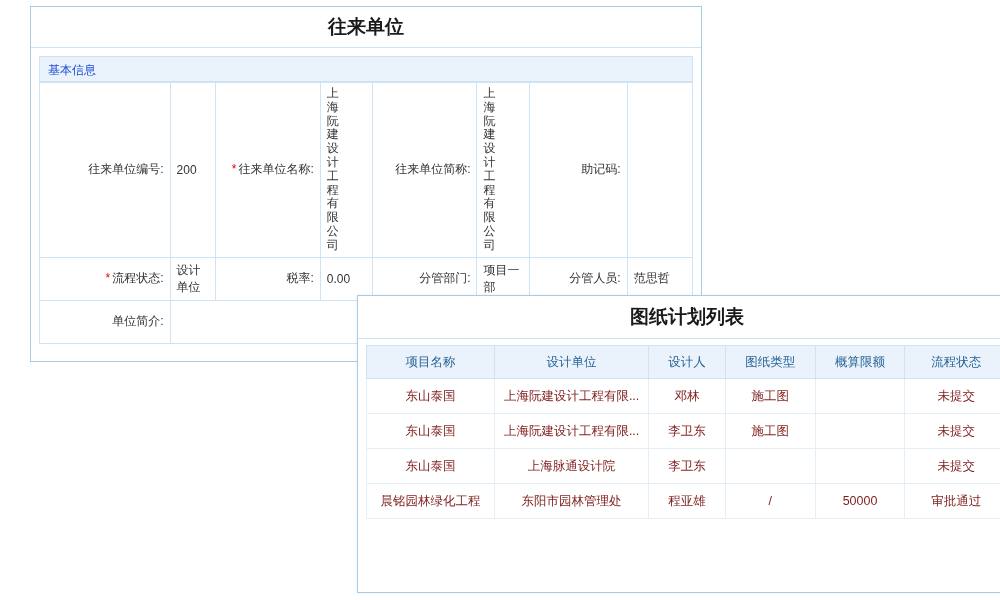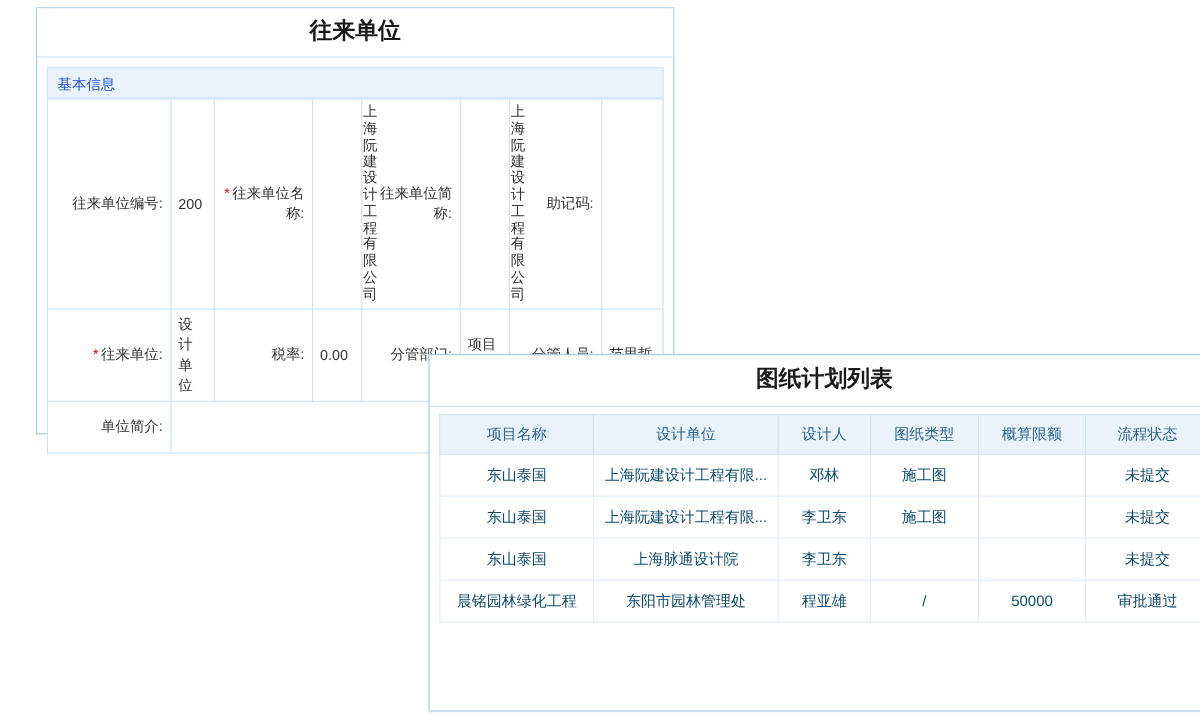"往来单位" .panel-unit { width: 532px -> 672px }
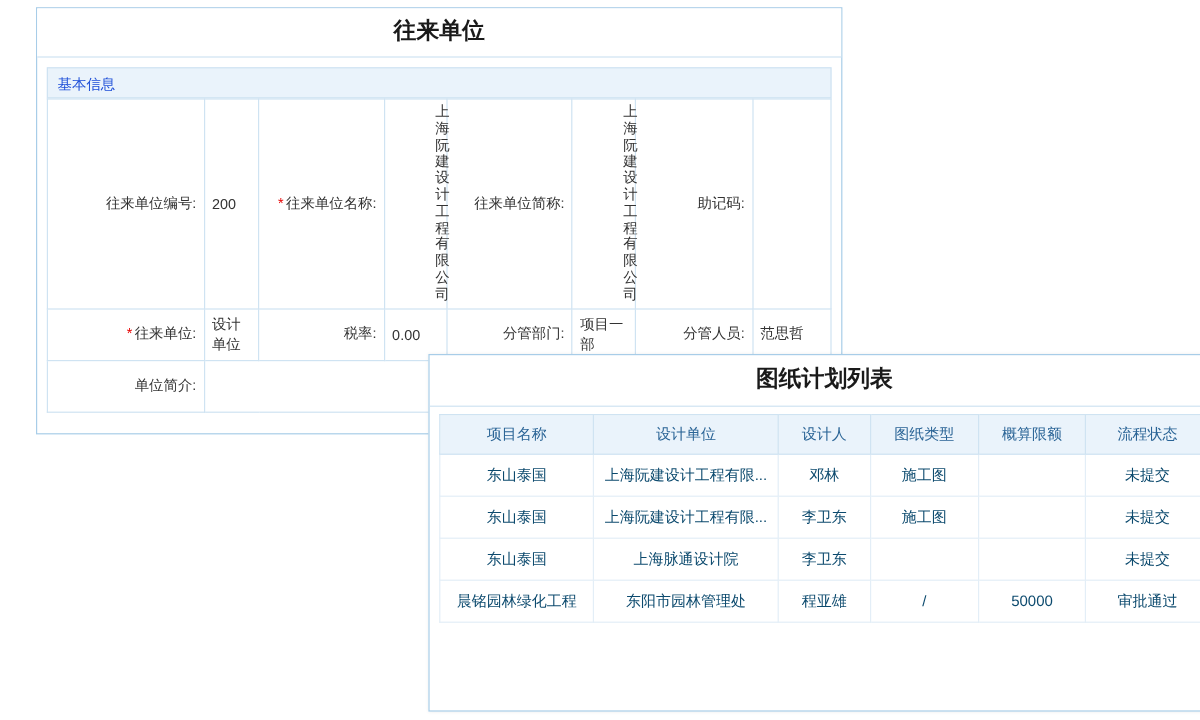"上海阮建设计工程有限公司" .narrow-text { margin-left: 36px -> none }
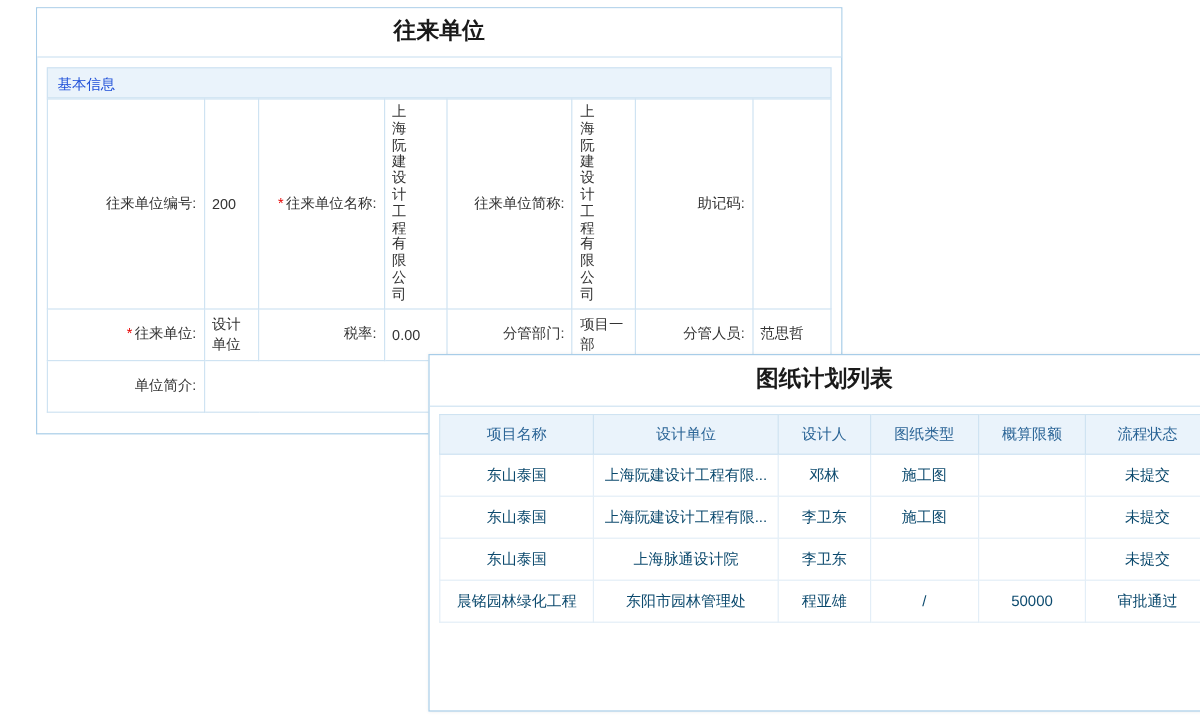"往来单位:" span { text: 往来单位 -> 流程状态 }
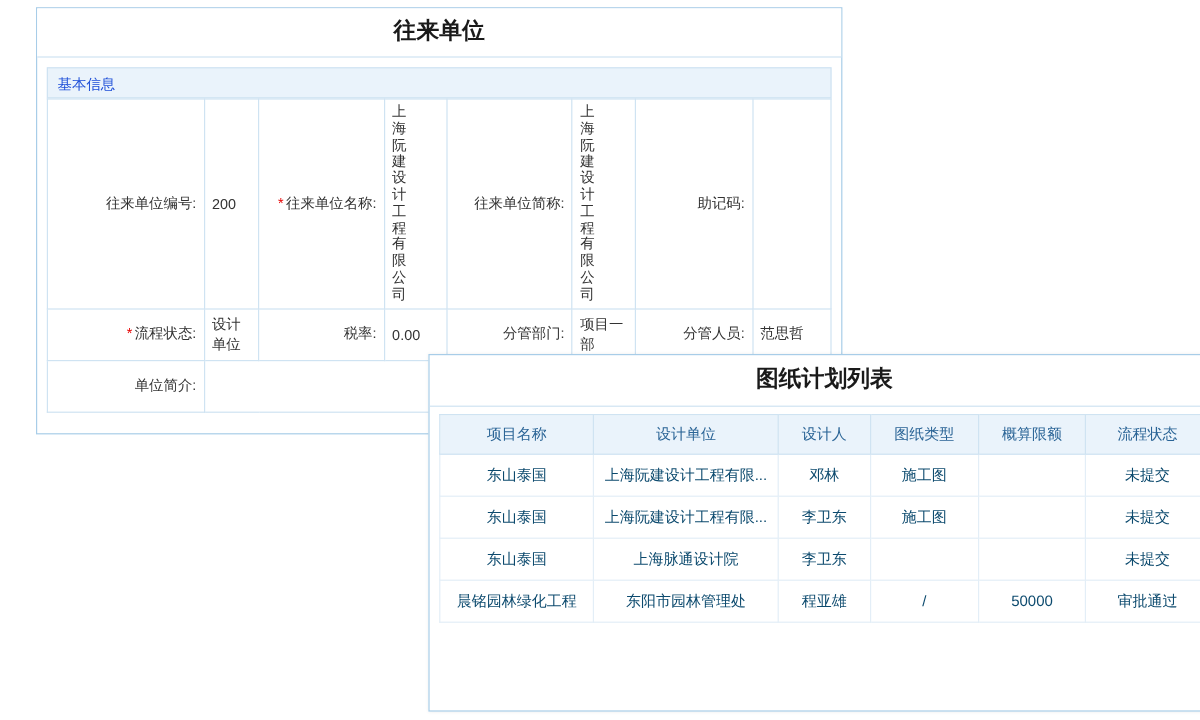"东山泰国" table.grid td { color: #0c4a6e -> #7f1d1d }
